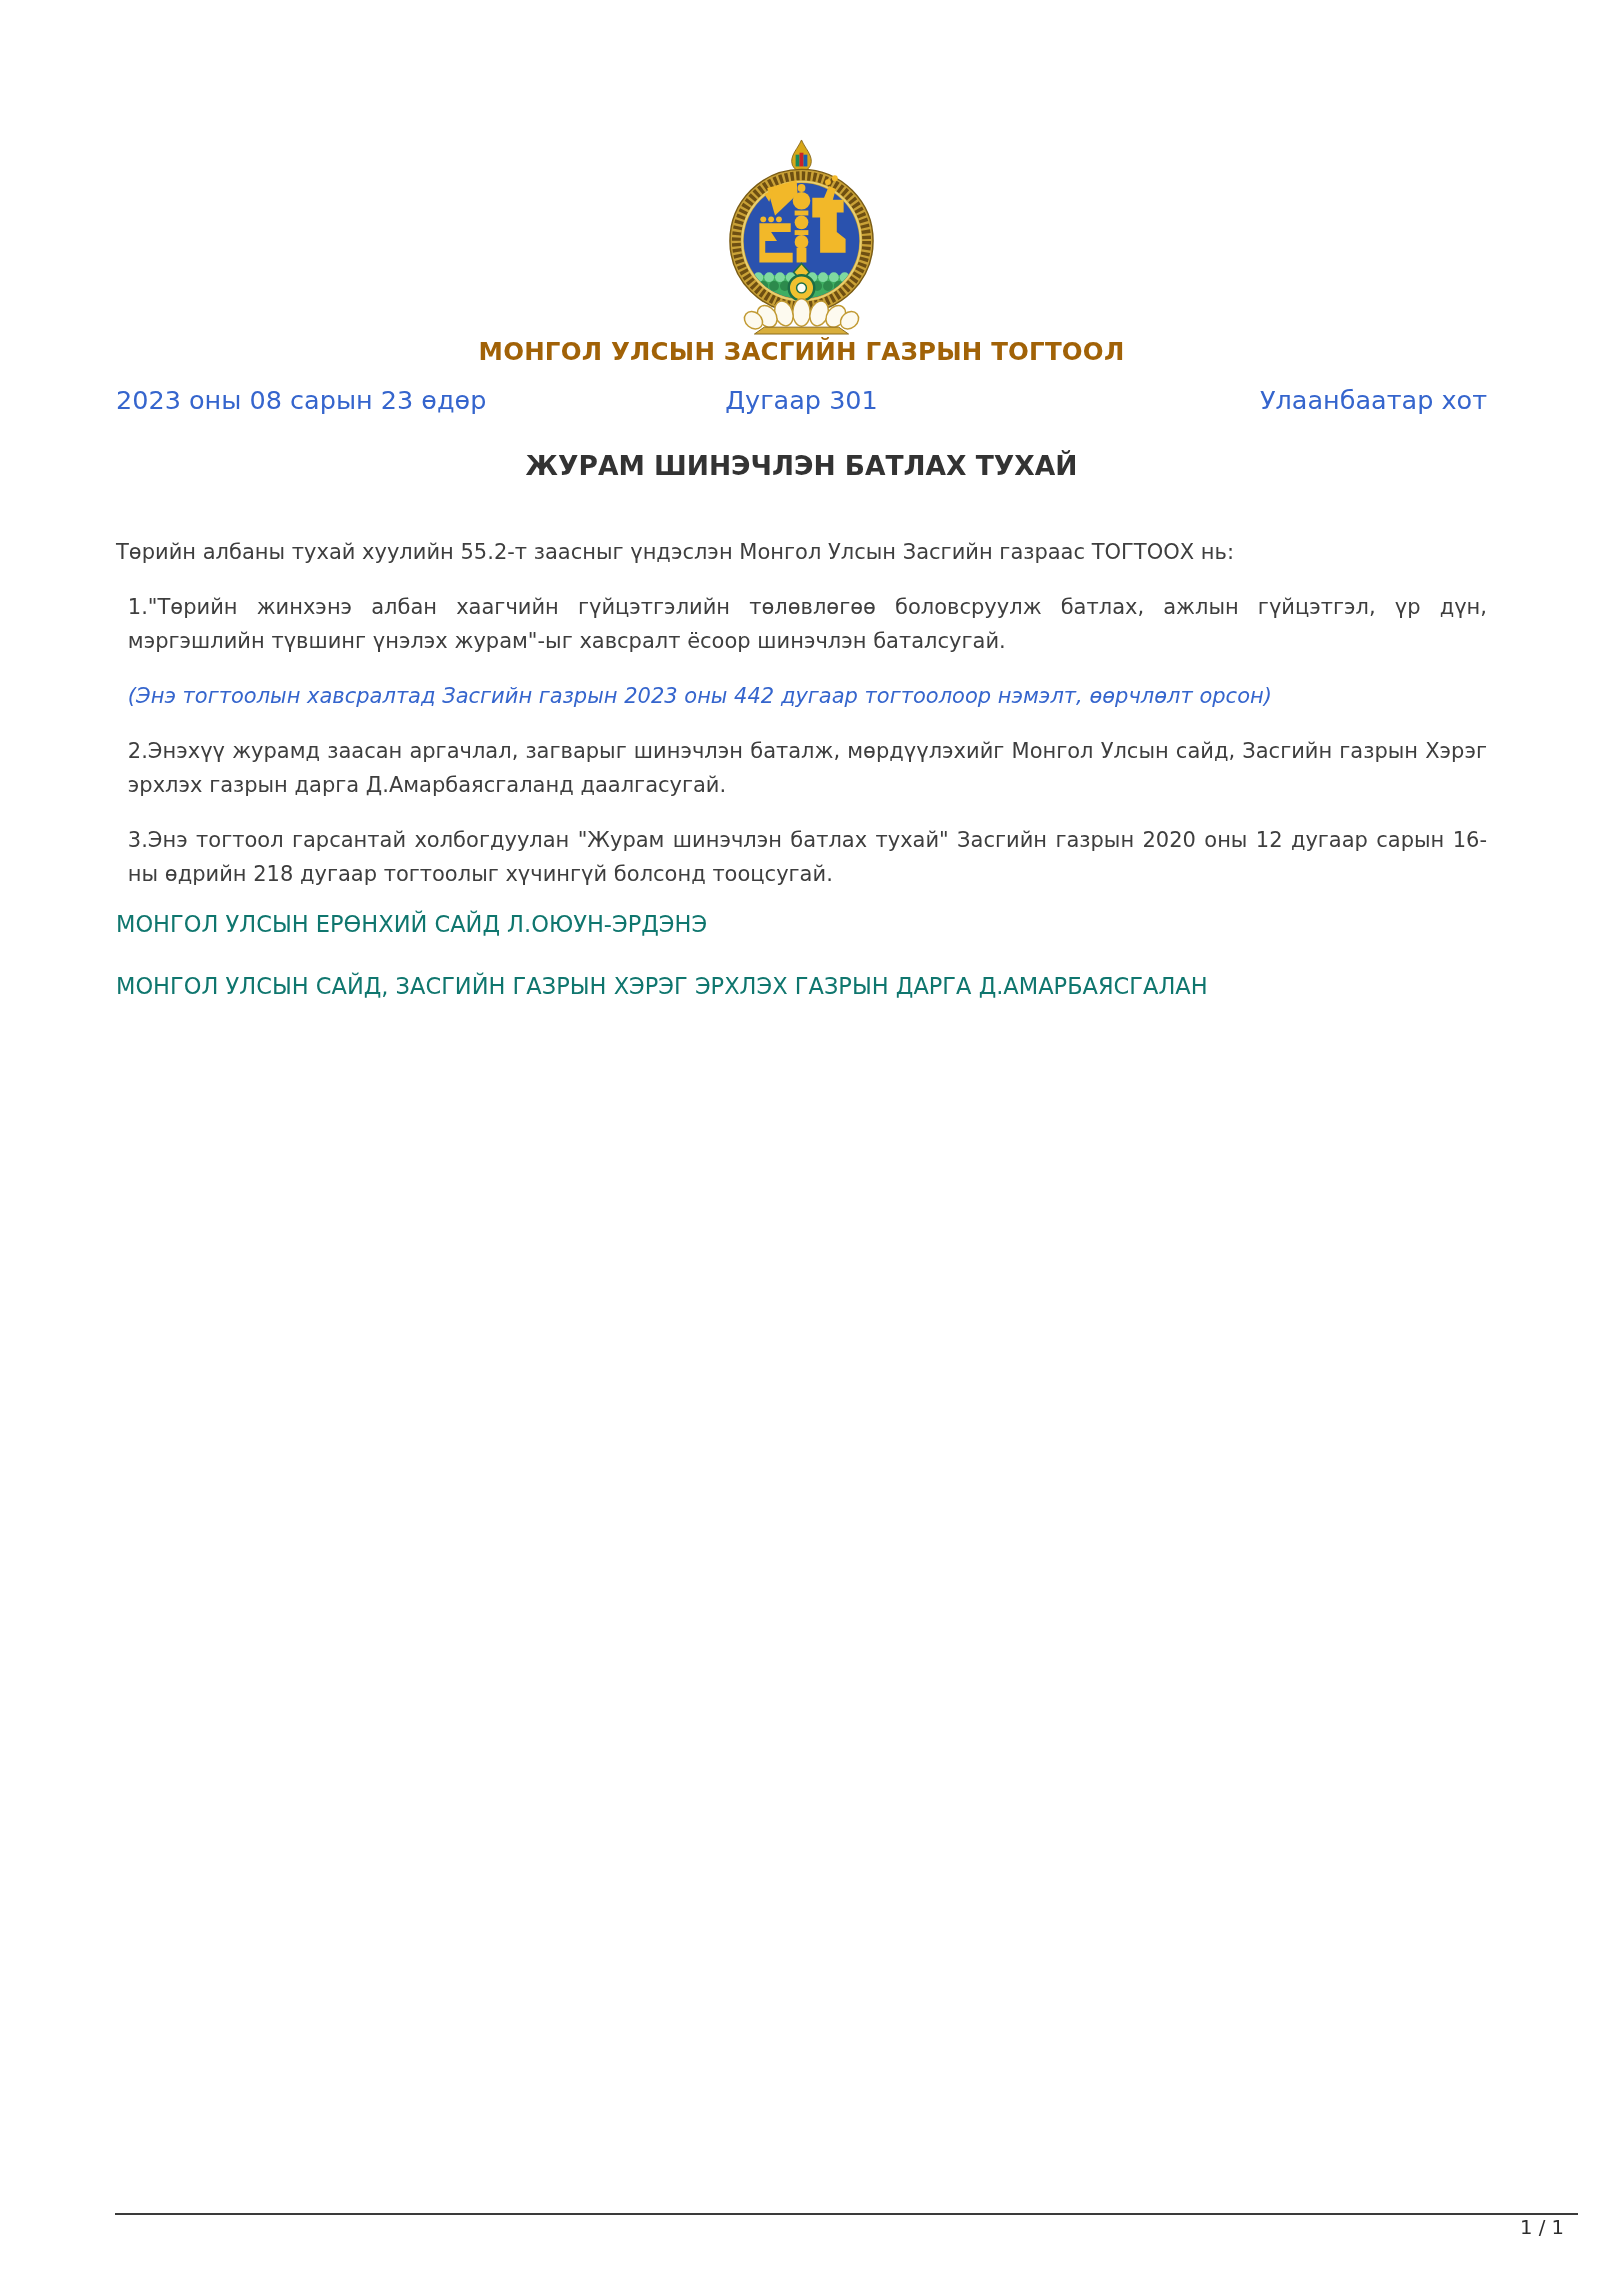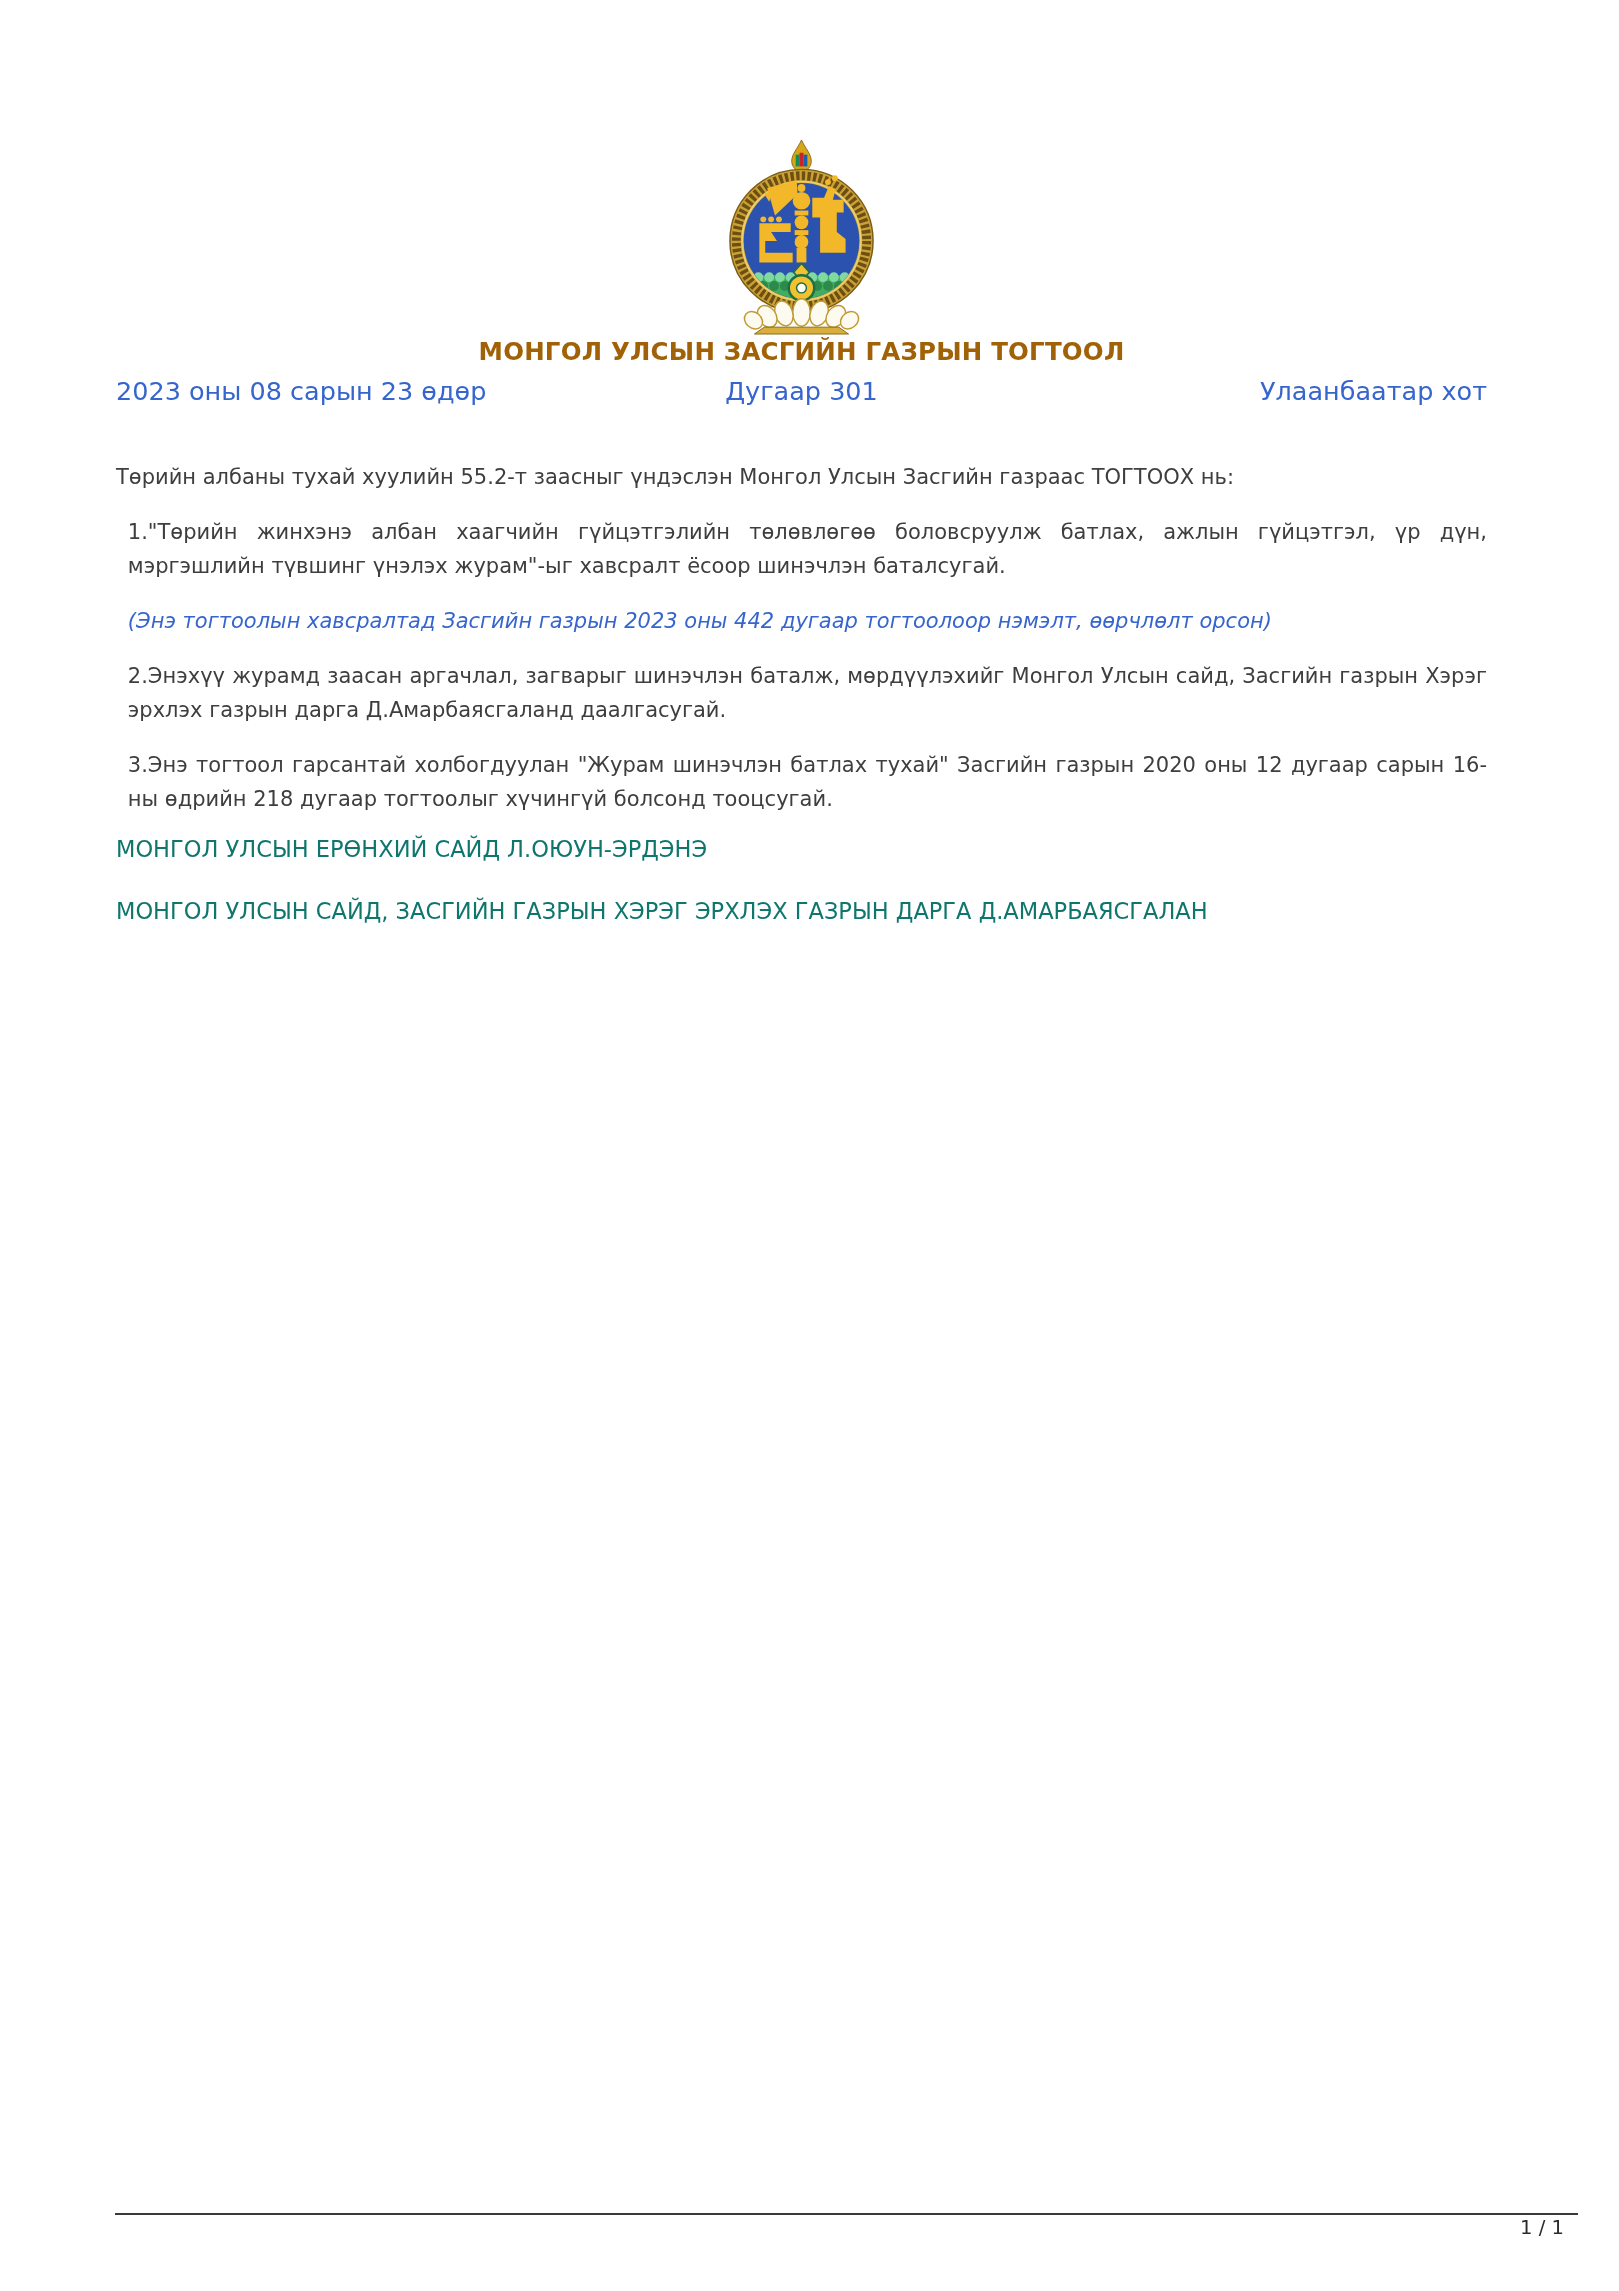"2023 оны 08 сарын 23" .meta-row { margin-top: 12px -> 21px }
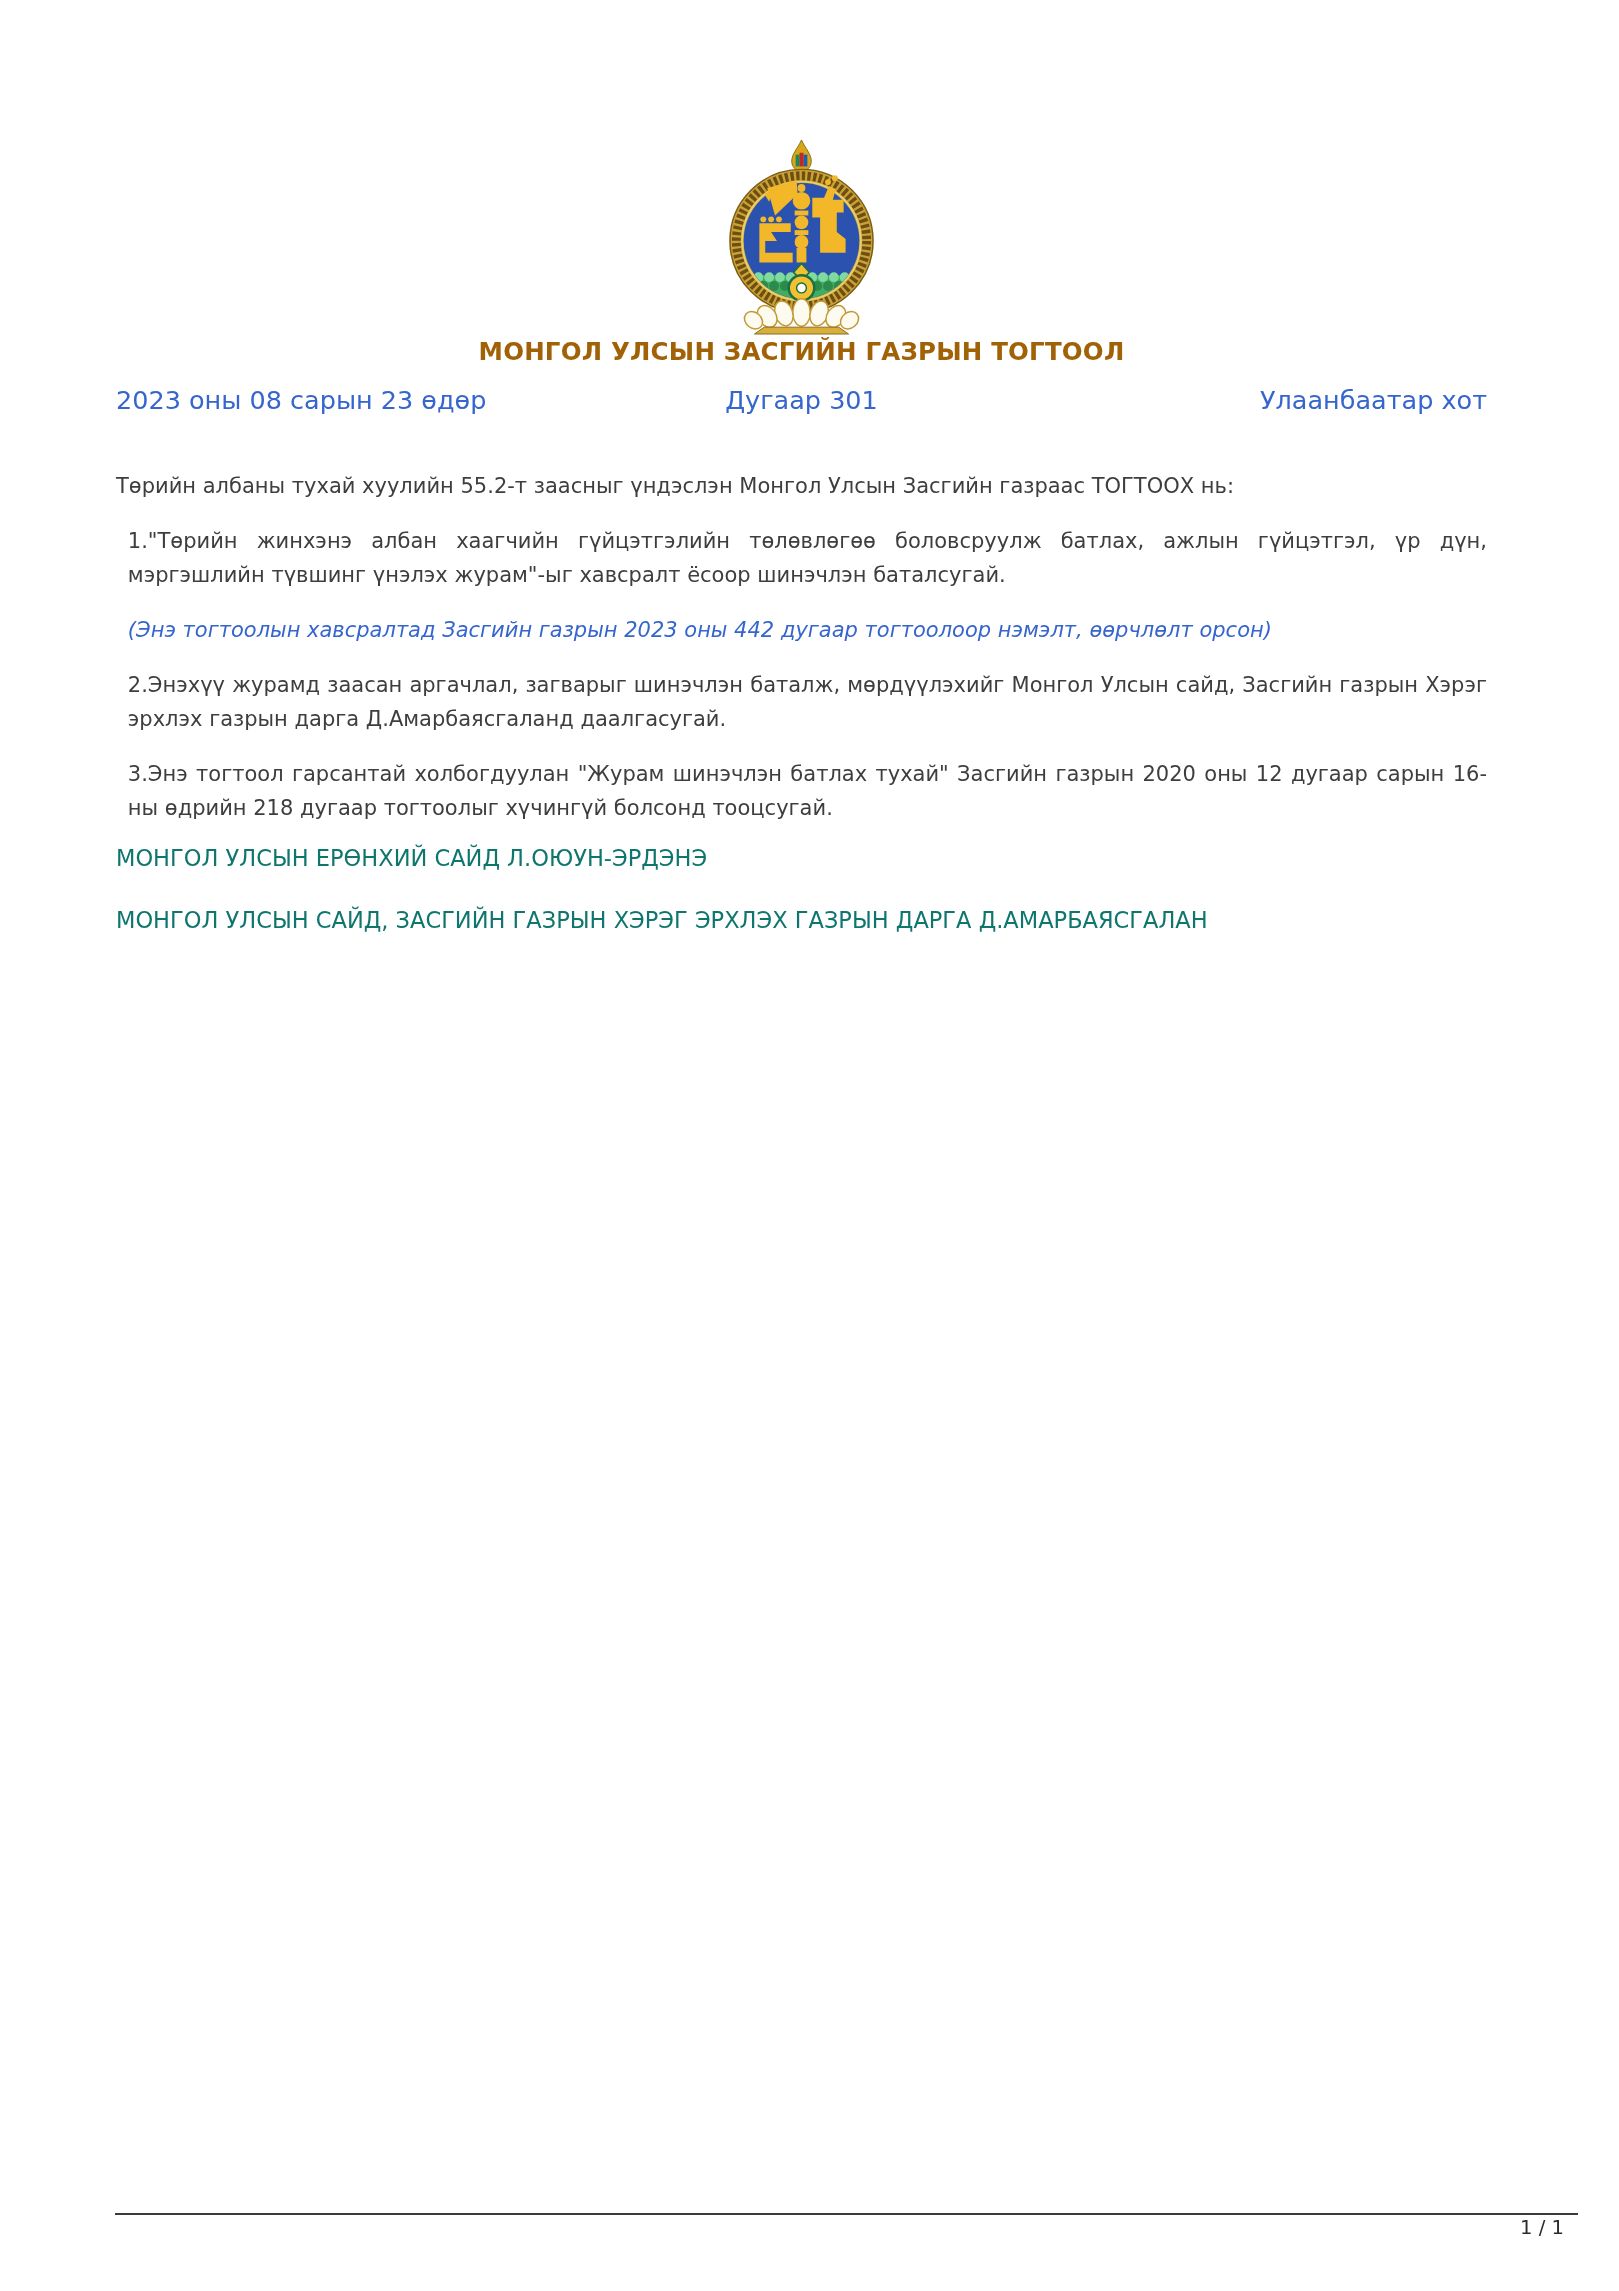"ЖУРАМ ШИНЭЧЛЭН БАТЛАХ ТУХАЙ" div.doc-title { html: none -> <div>ЖУРАМ ШИНЭЧЛЭН БАТЛАХ ТУХАЙ</div> }
